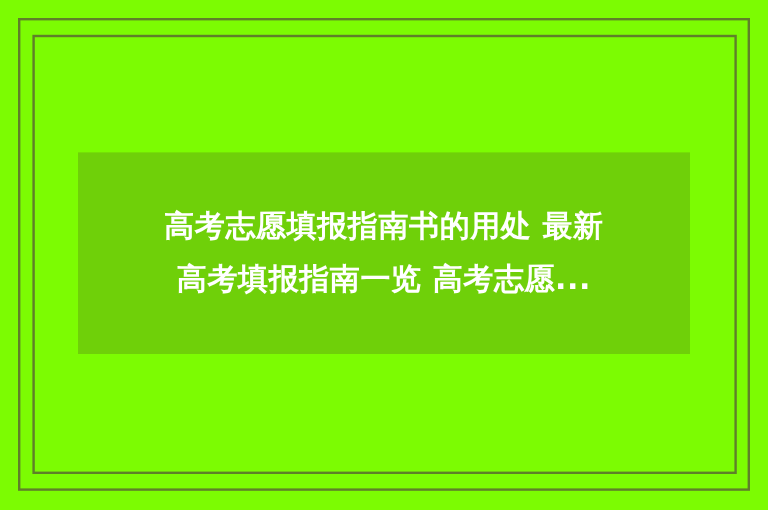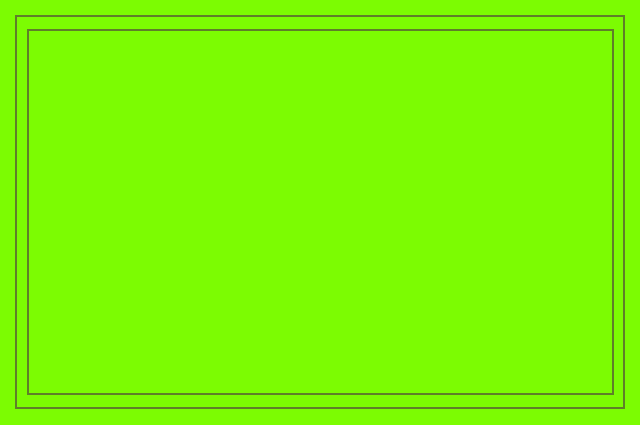"高考志愿填报指南书的用处 最新" div { html: none -> <div> <span>高考志愿填报指南书的用处 最新</span> <span>高考填报指南一览 高考志愿...</span> </div> }
